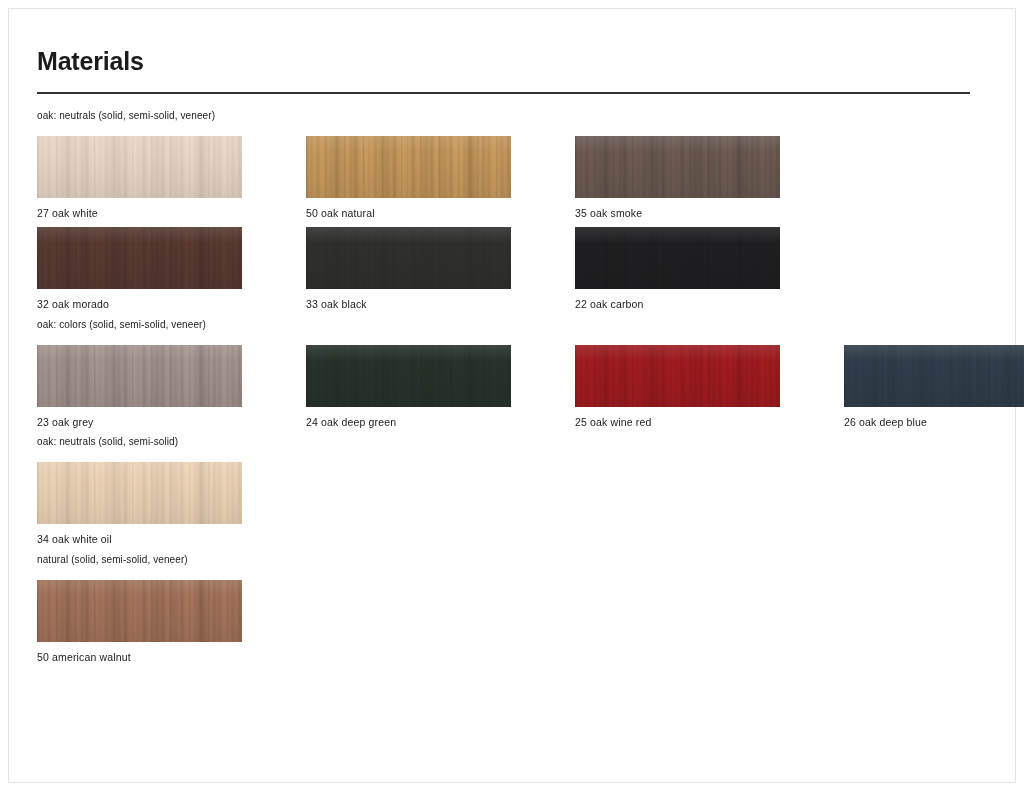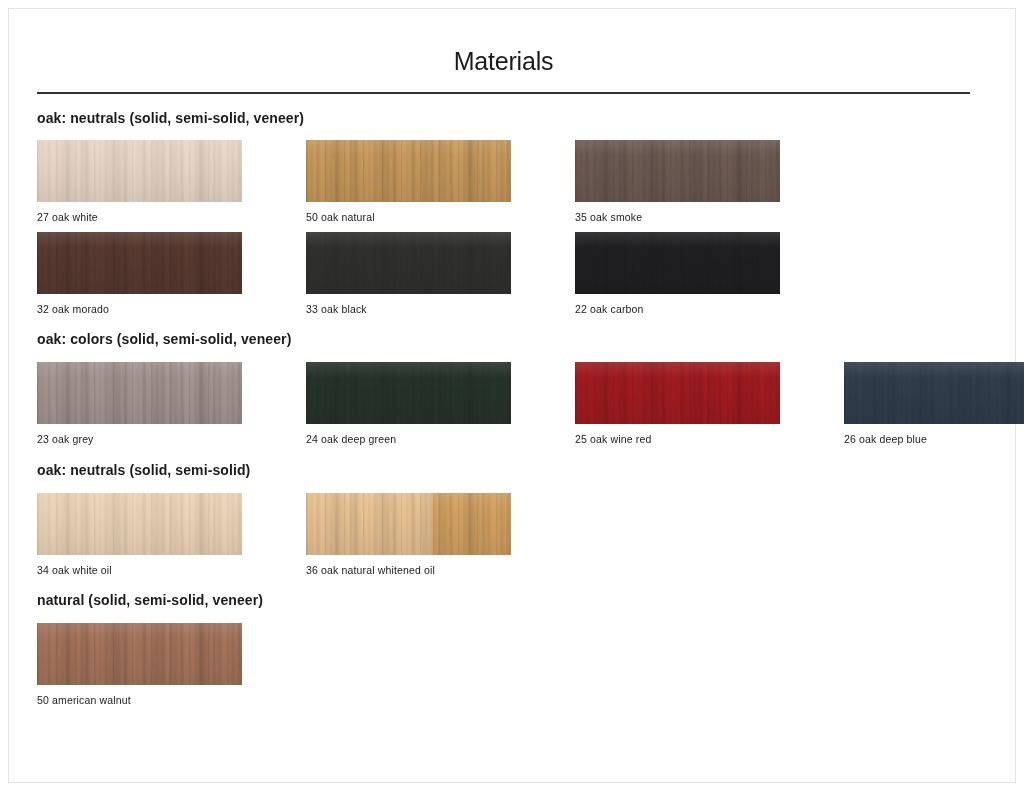"Materials" .page-title { font-weight: 400 -> 700; text-align: center -> none }
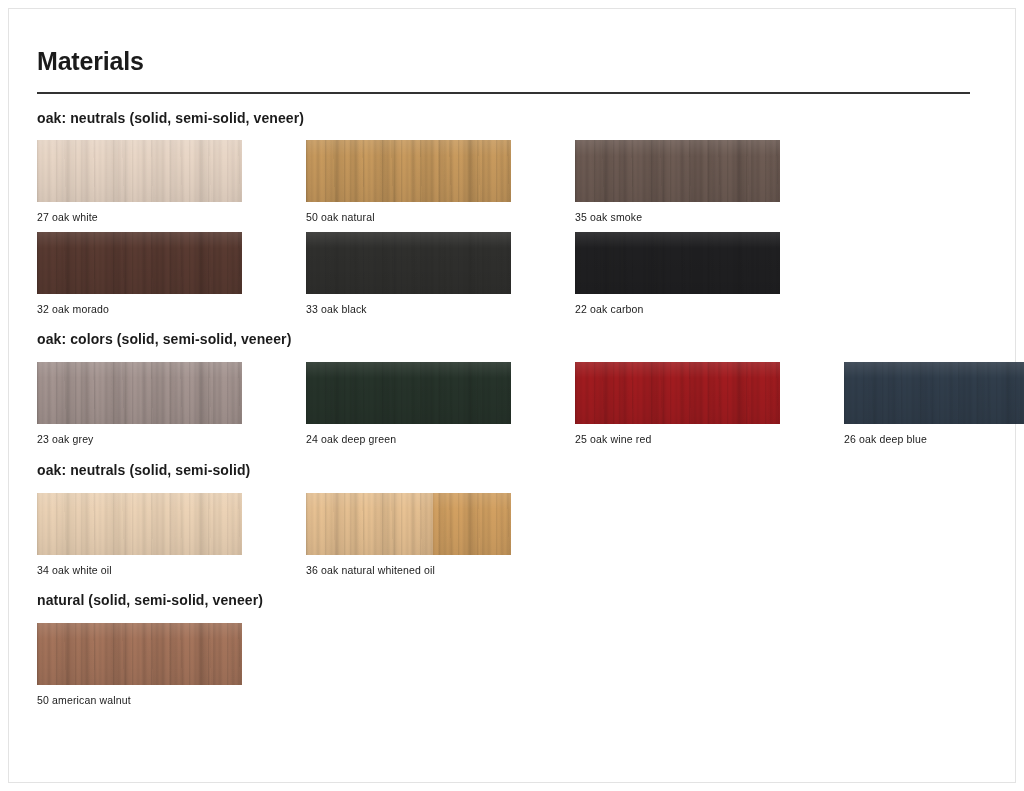"oak: neutrals (solid, semi-solid," .section-head { font-size: 14px -> 10px; font-weight: 700 -> 400 }
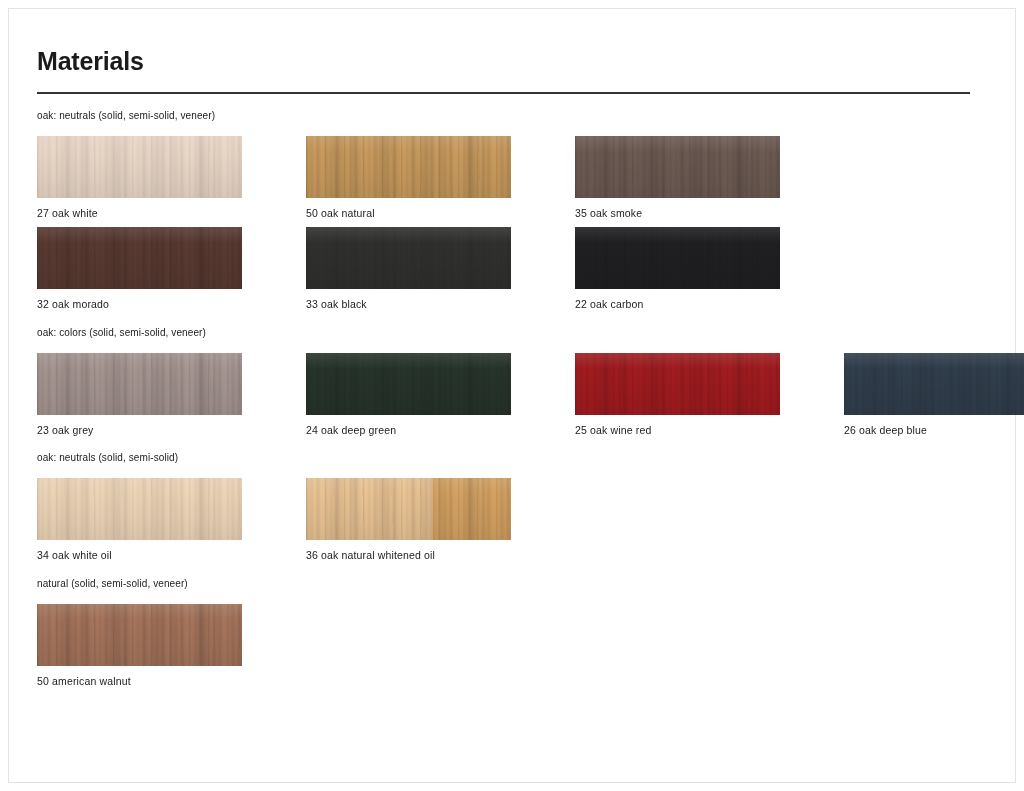"oak: colors (solid, semi-solid, veneer)" .section-head.subsequent { margin-top: 16px -> none }
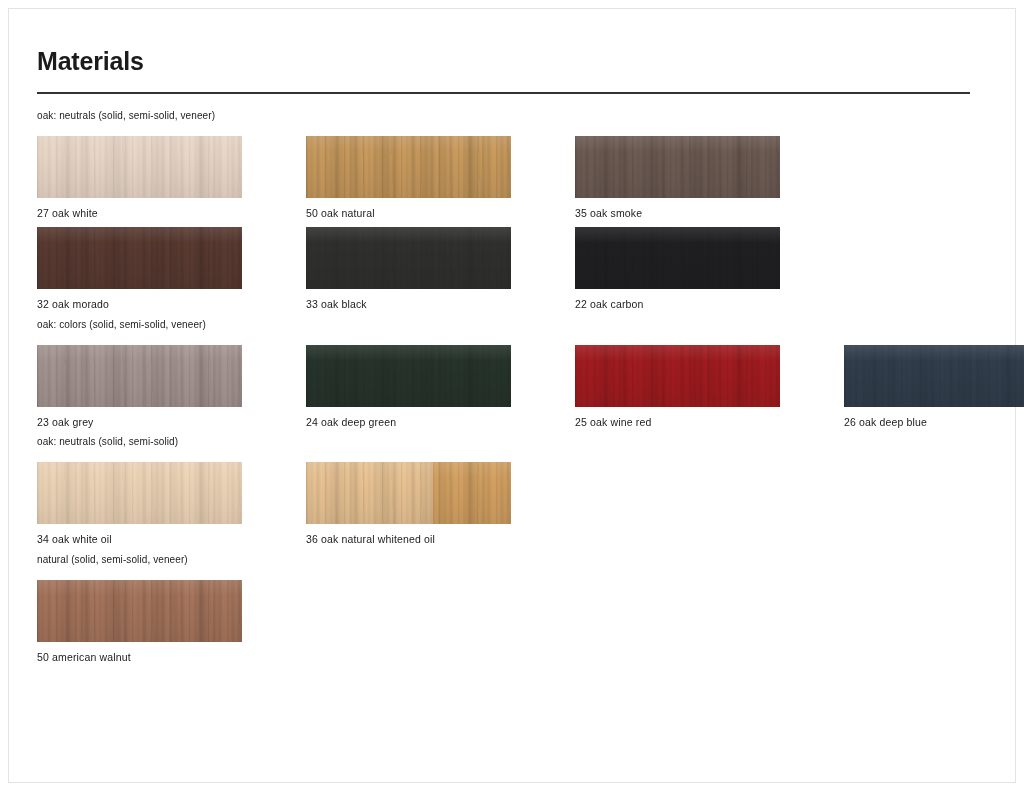"36 oak natural whitened oil" div.swatch-cell { html: <div> <div> <div></div> <div></div> <div></div> <div></div> <div></div> </div> <div>36 oak natural whitened oil</div> </div> -> none }
